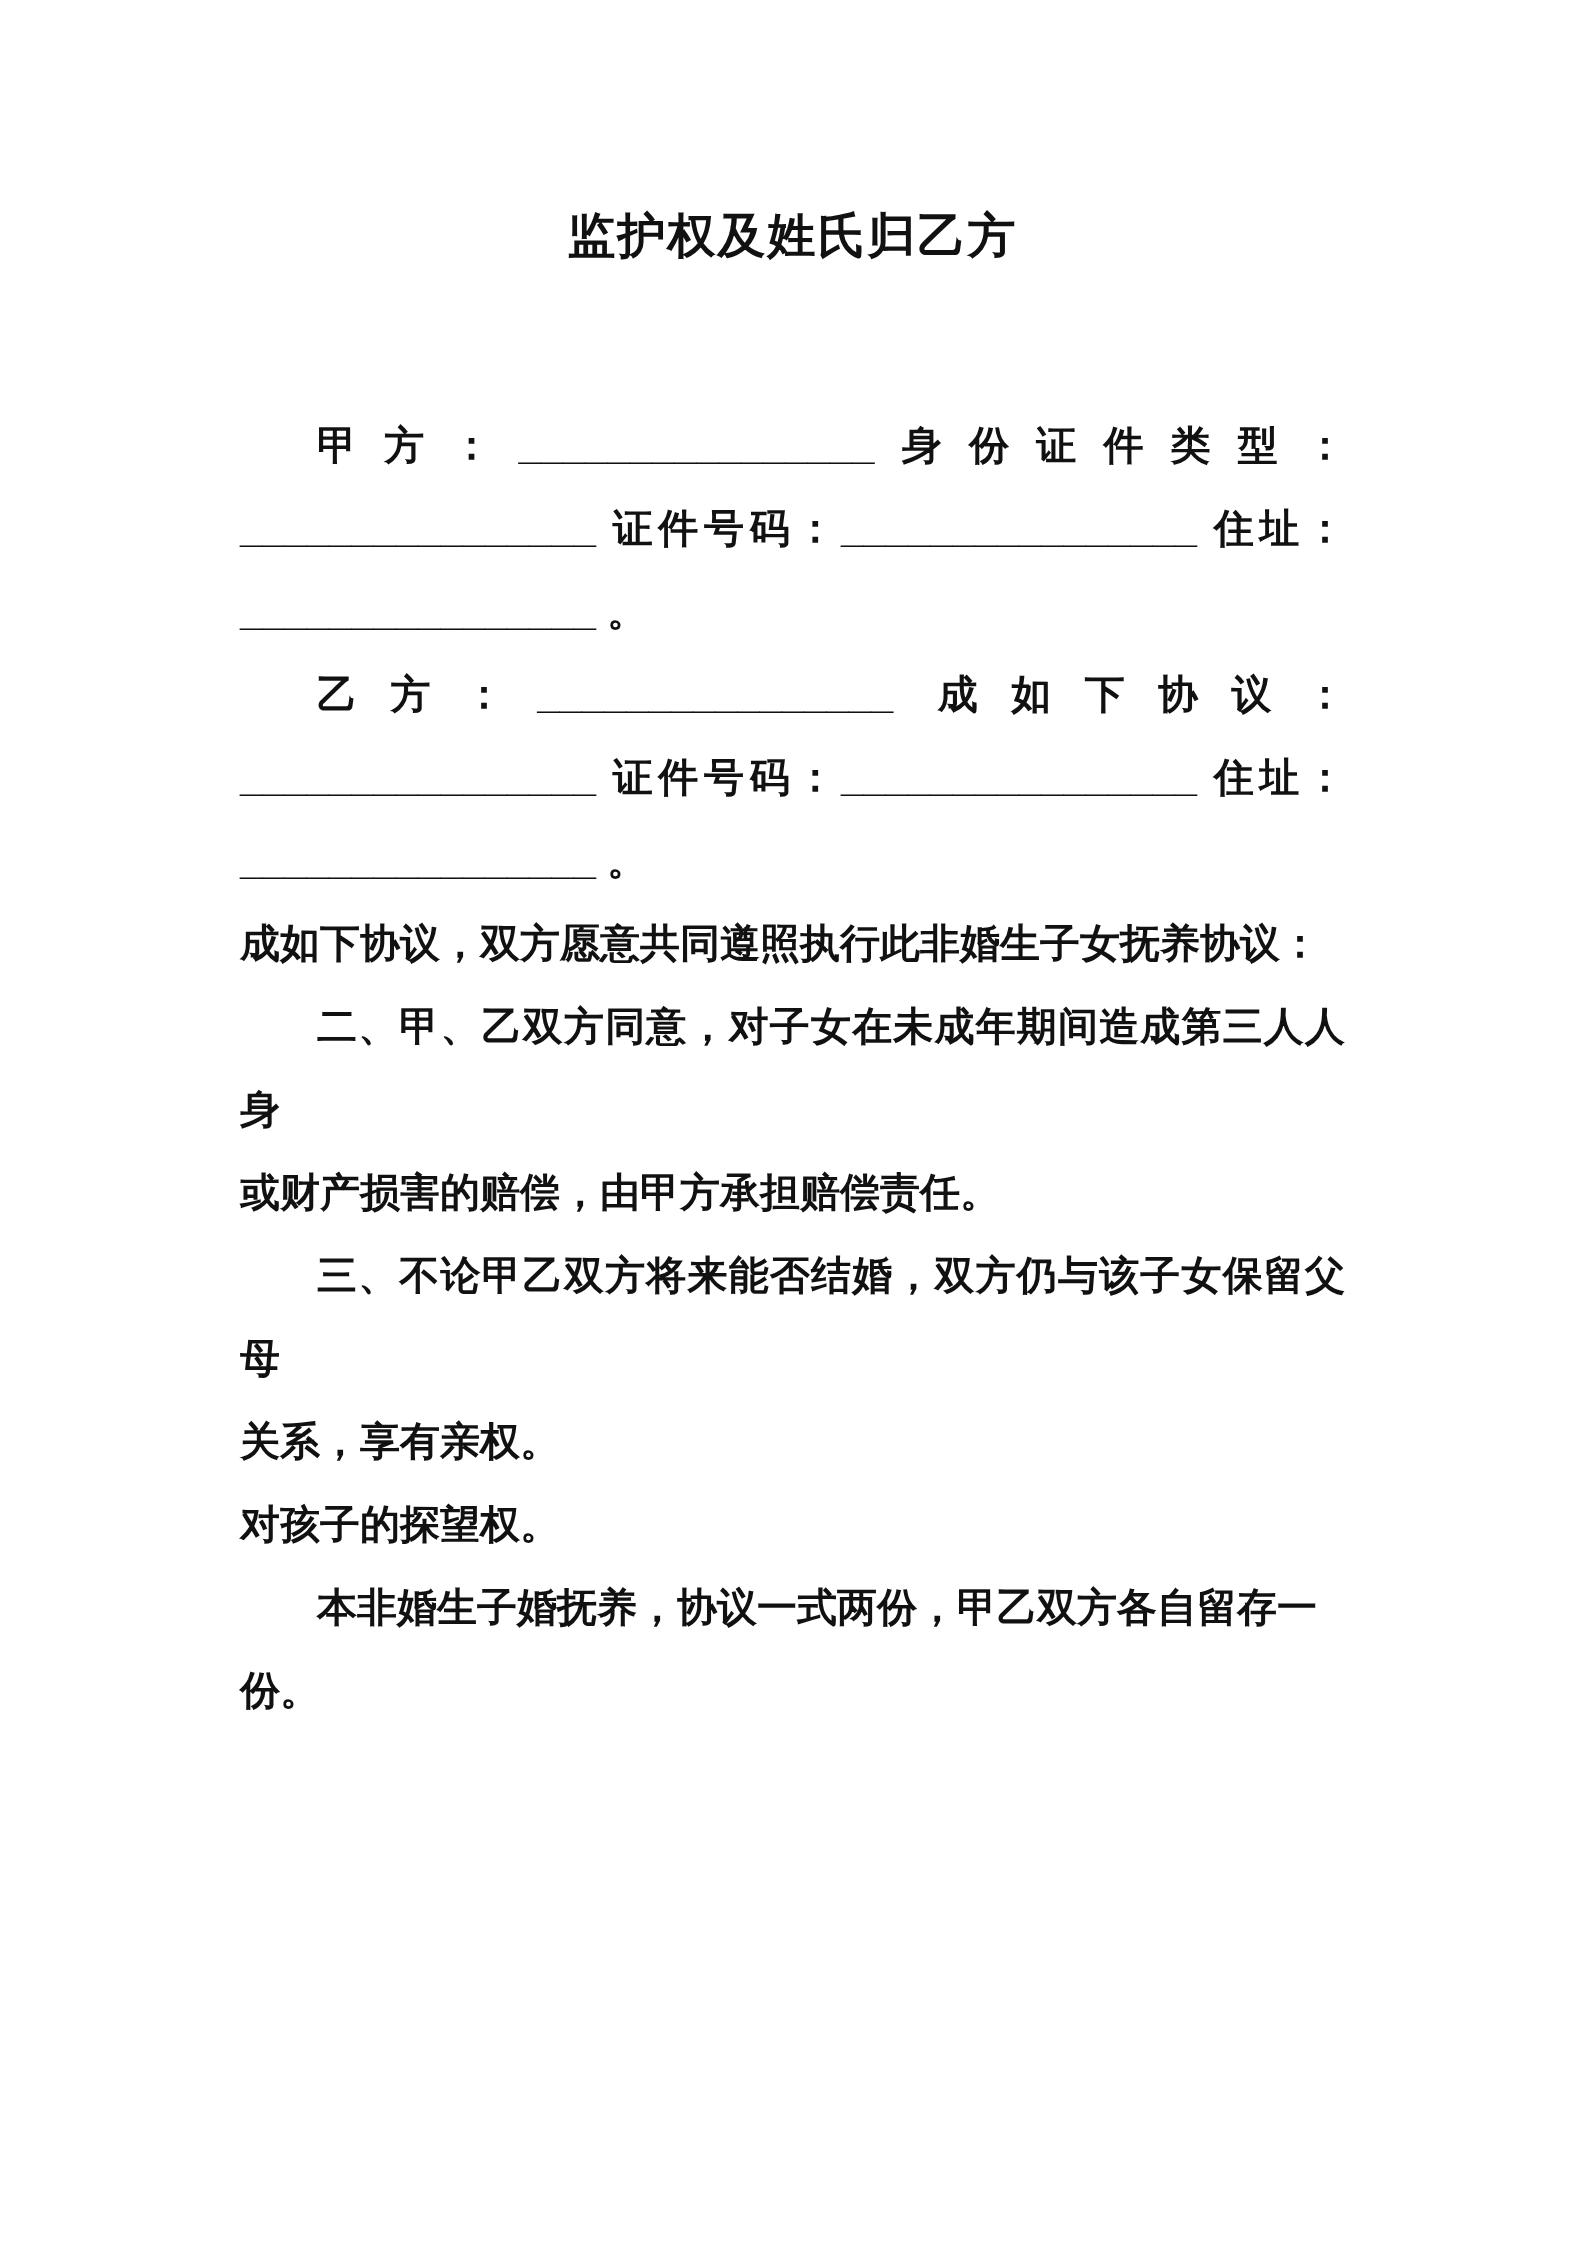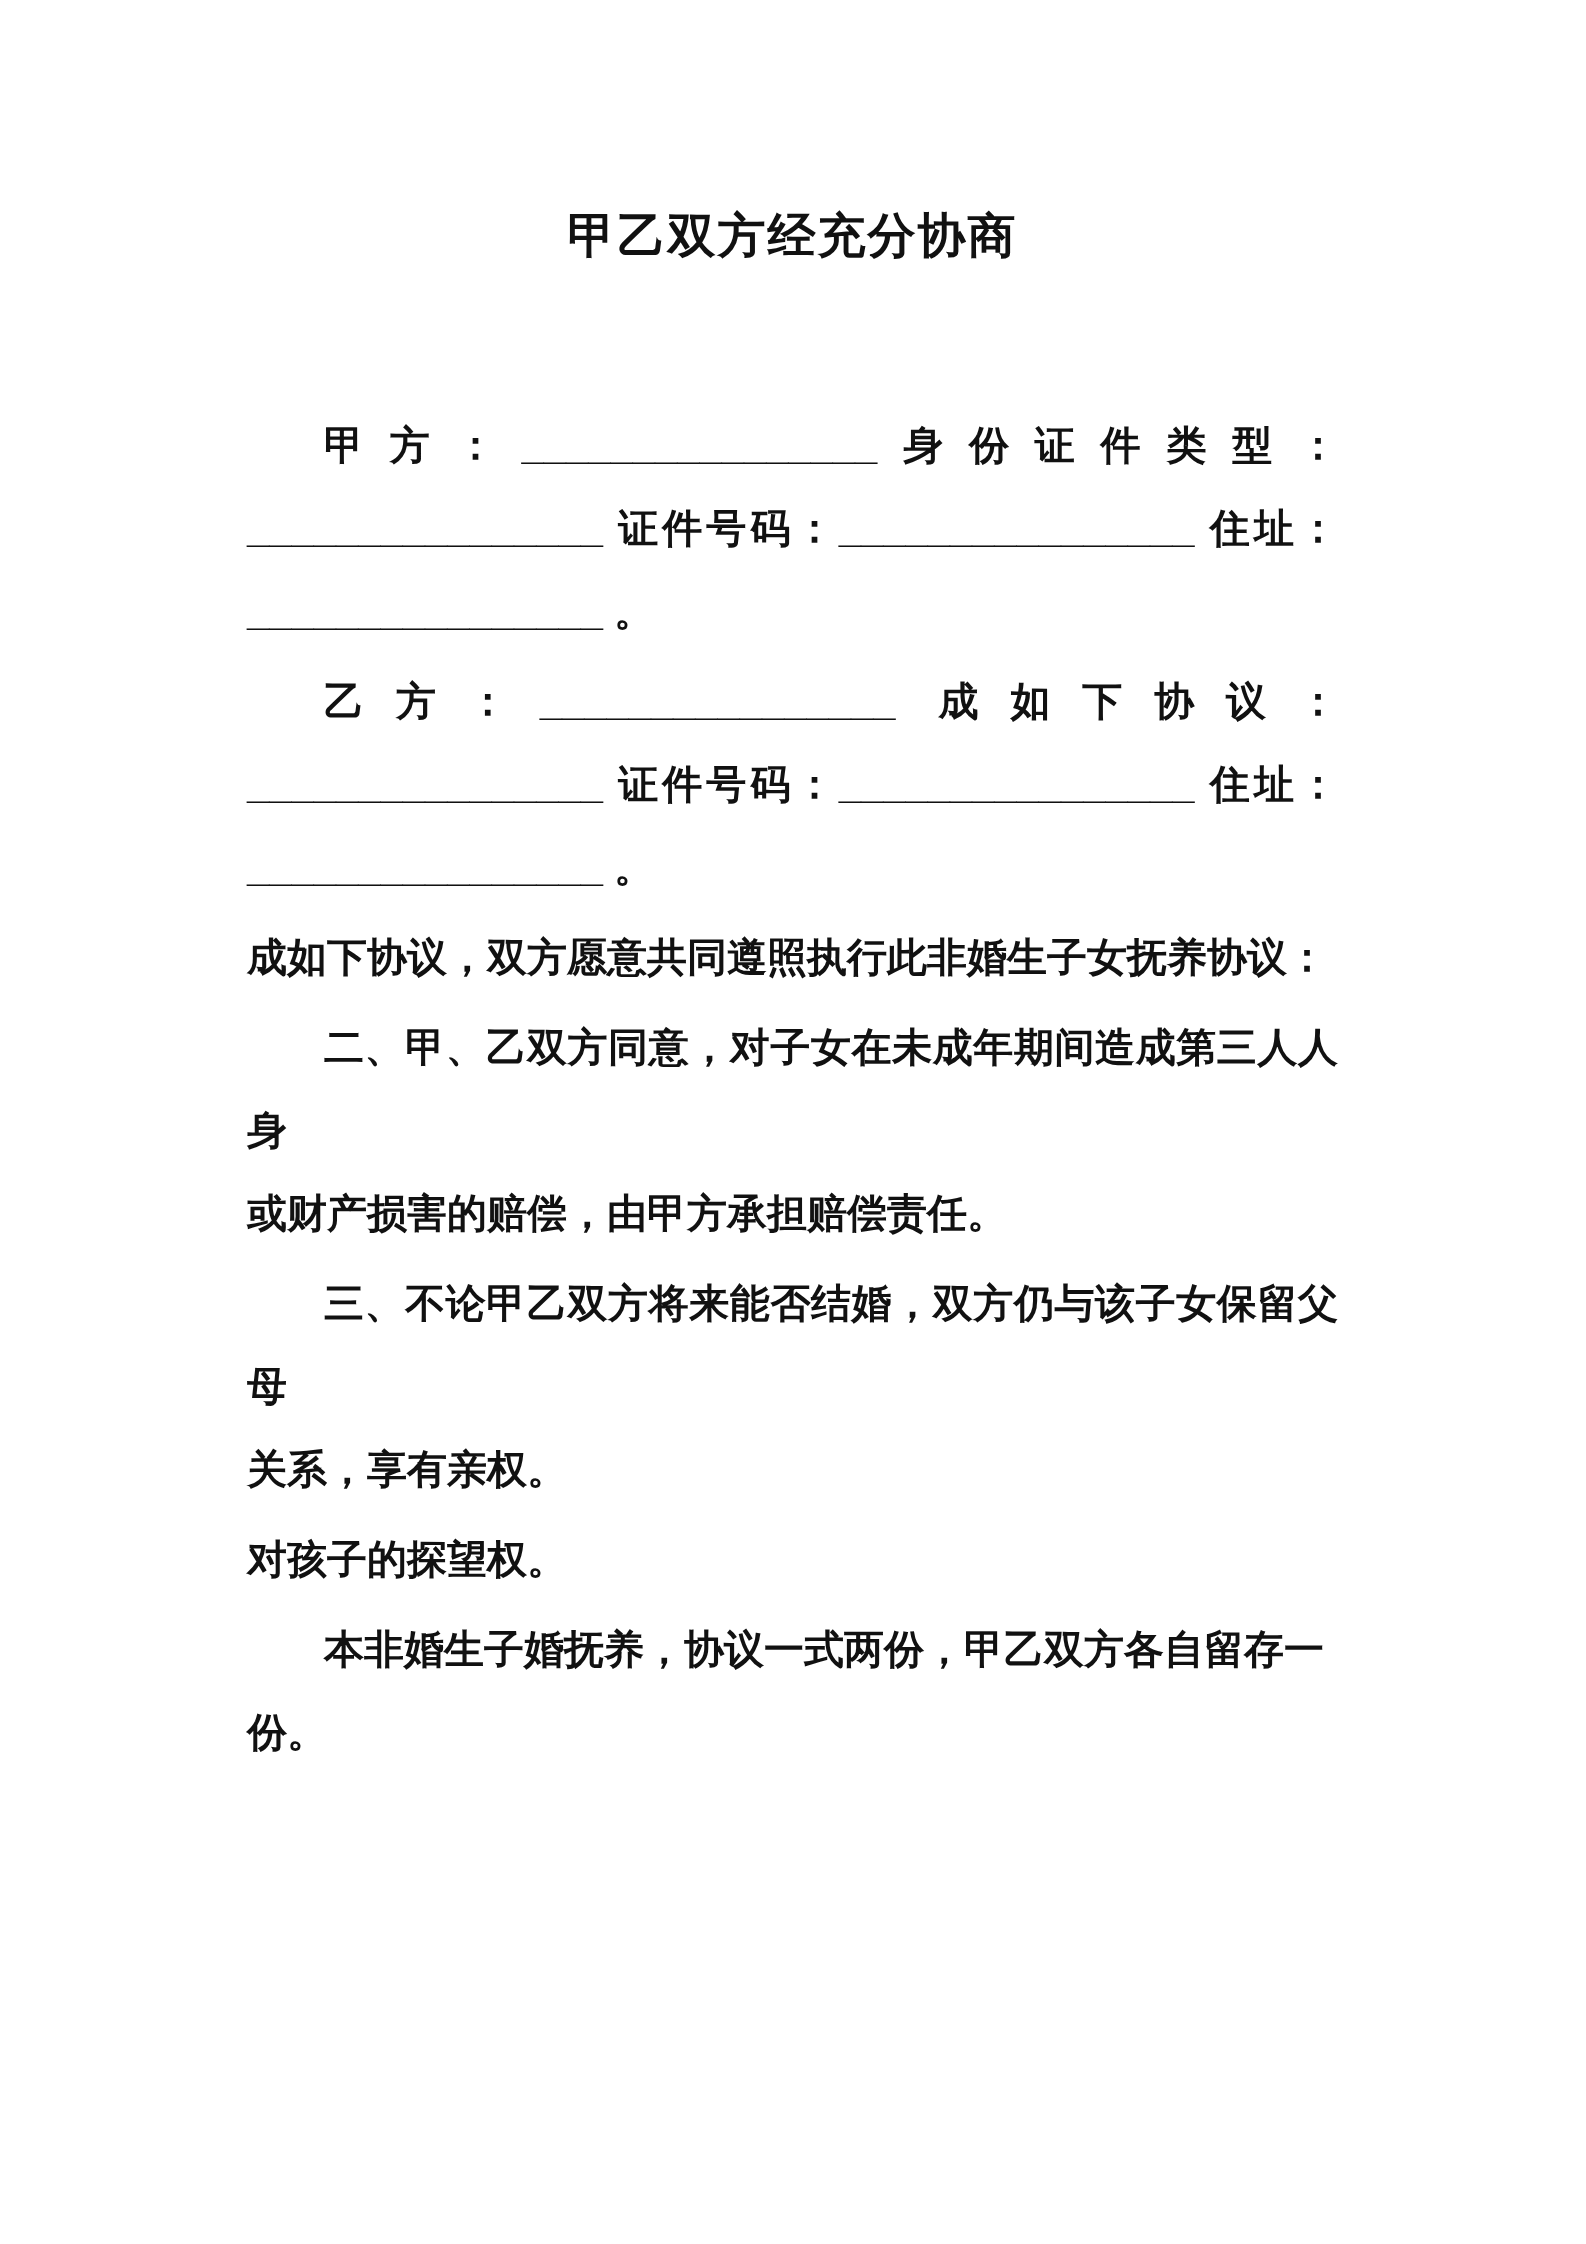"甲乙双方经充分协商" h1.title { text: 甲乙双方经充分协商 -> 监护权及姓氏归乙方 }
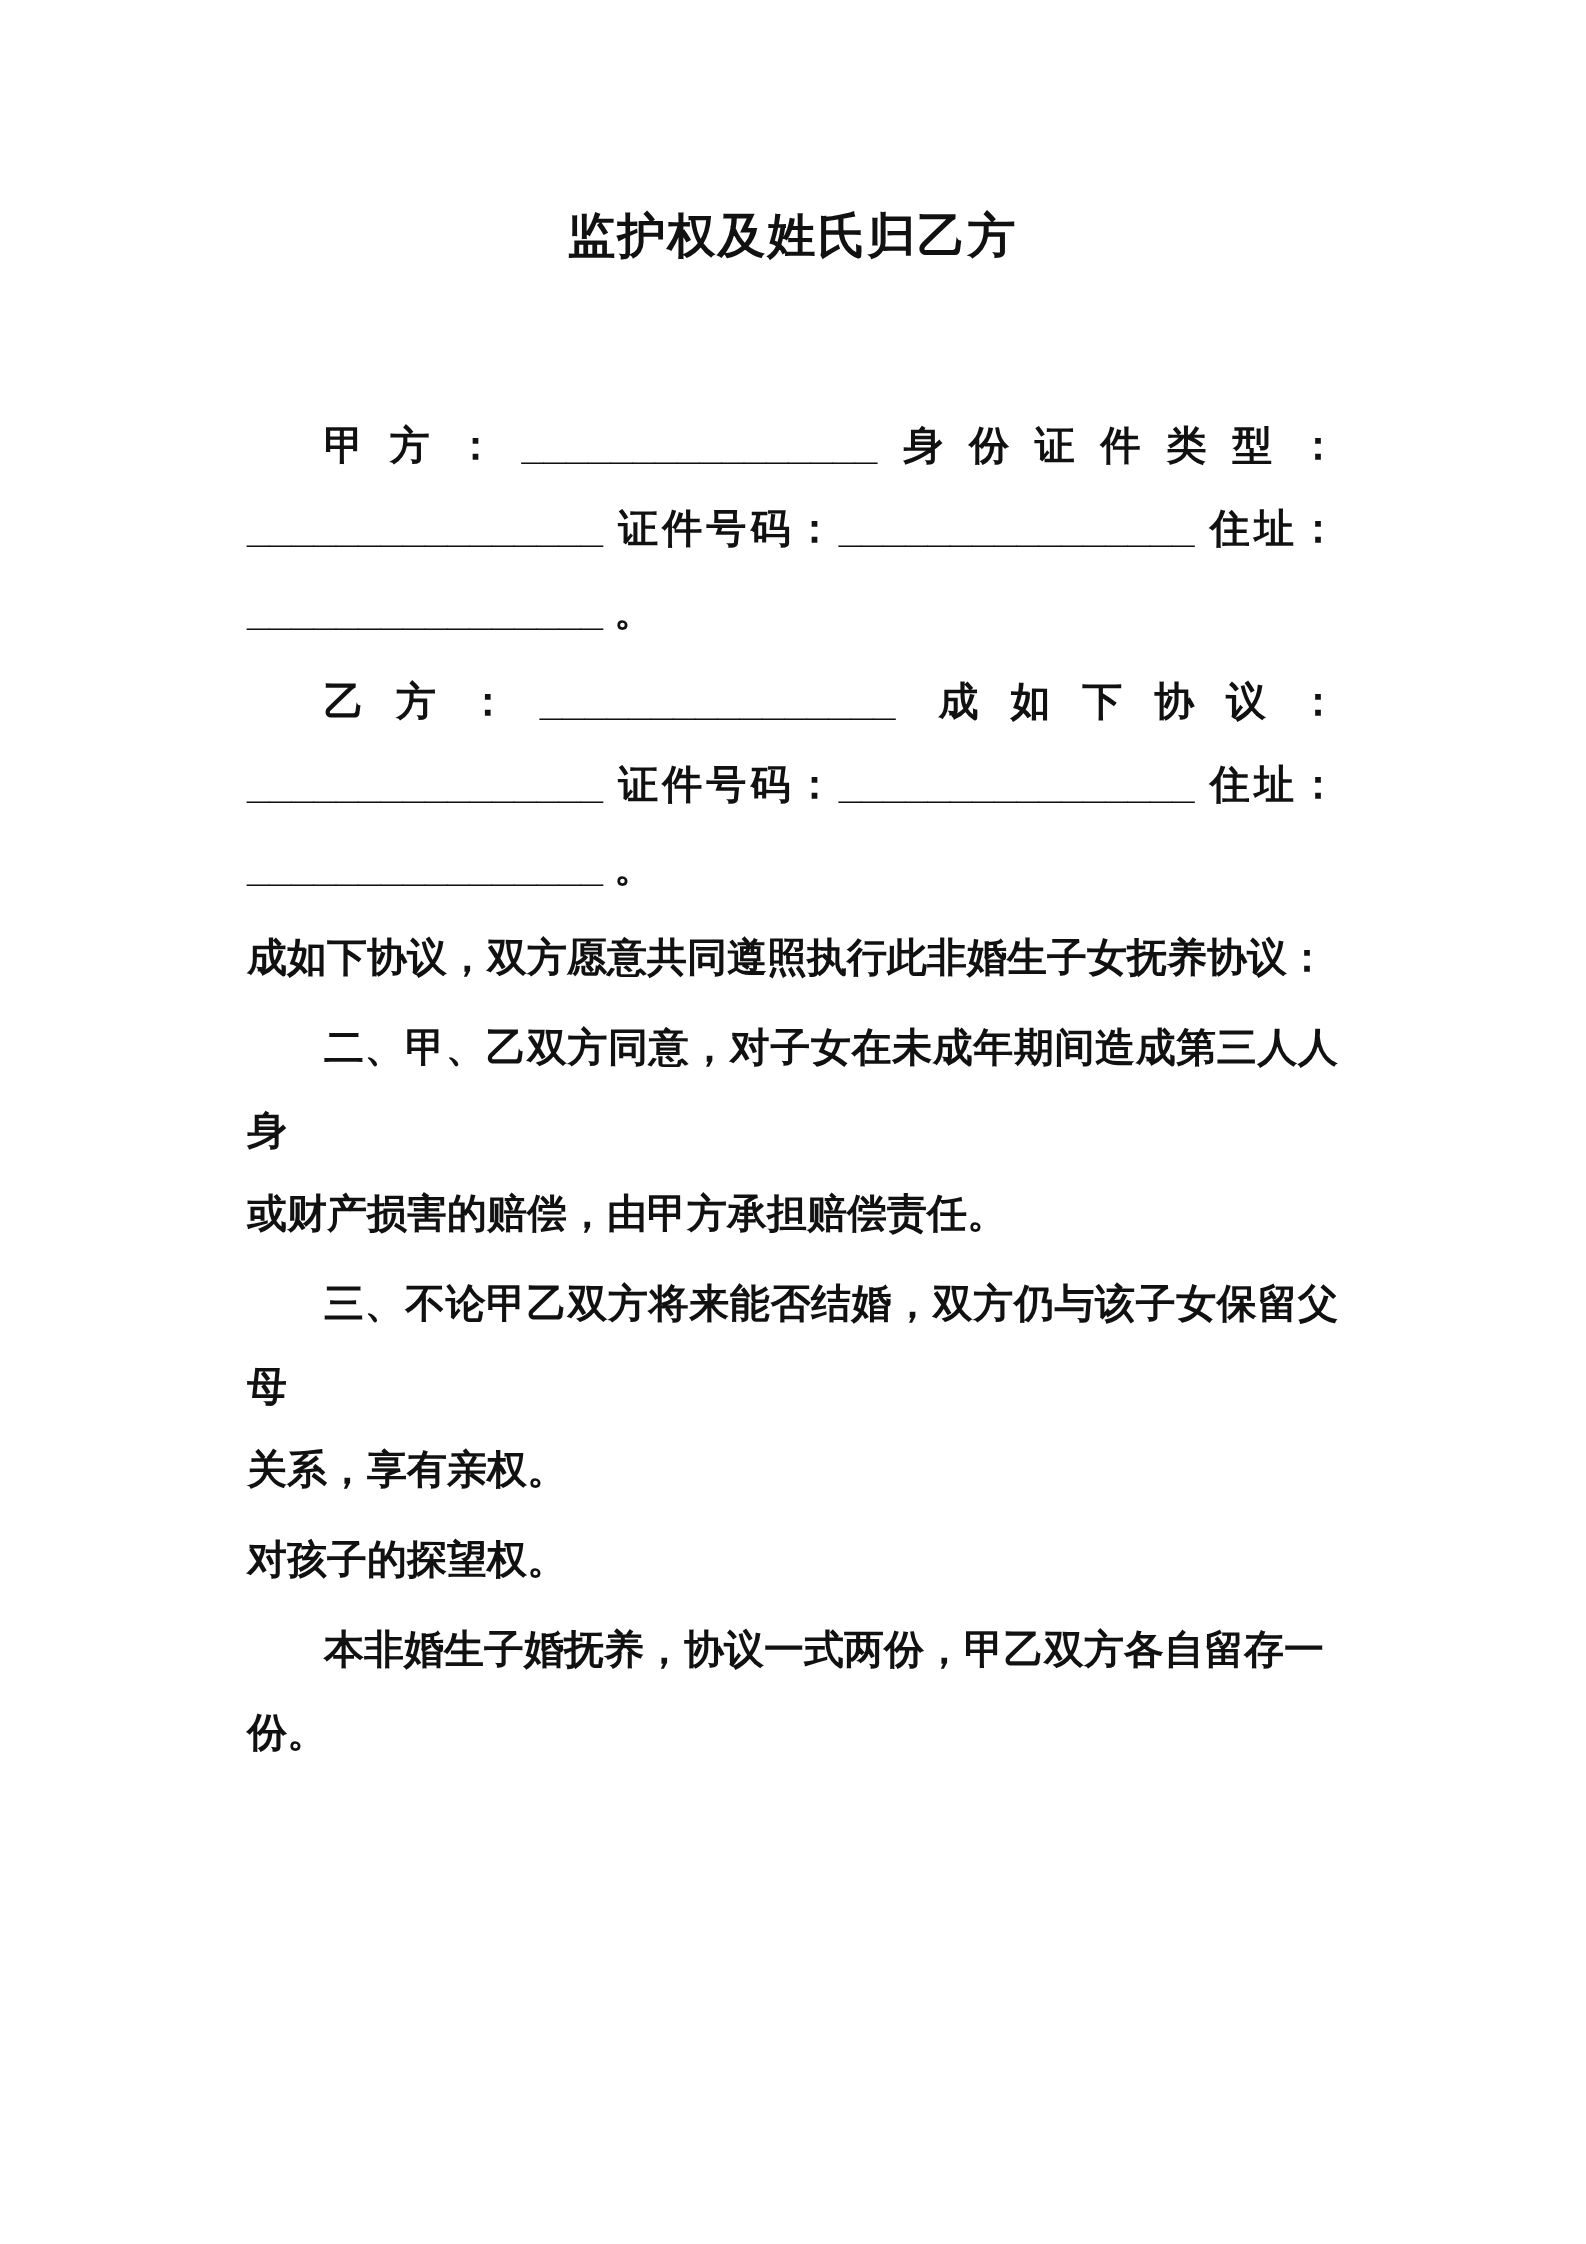"甲方：________________身份证件类型：" .para { margin: 7px -> 0 }
